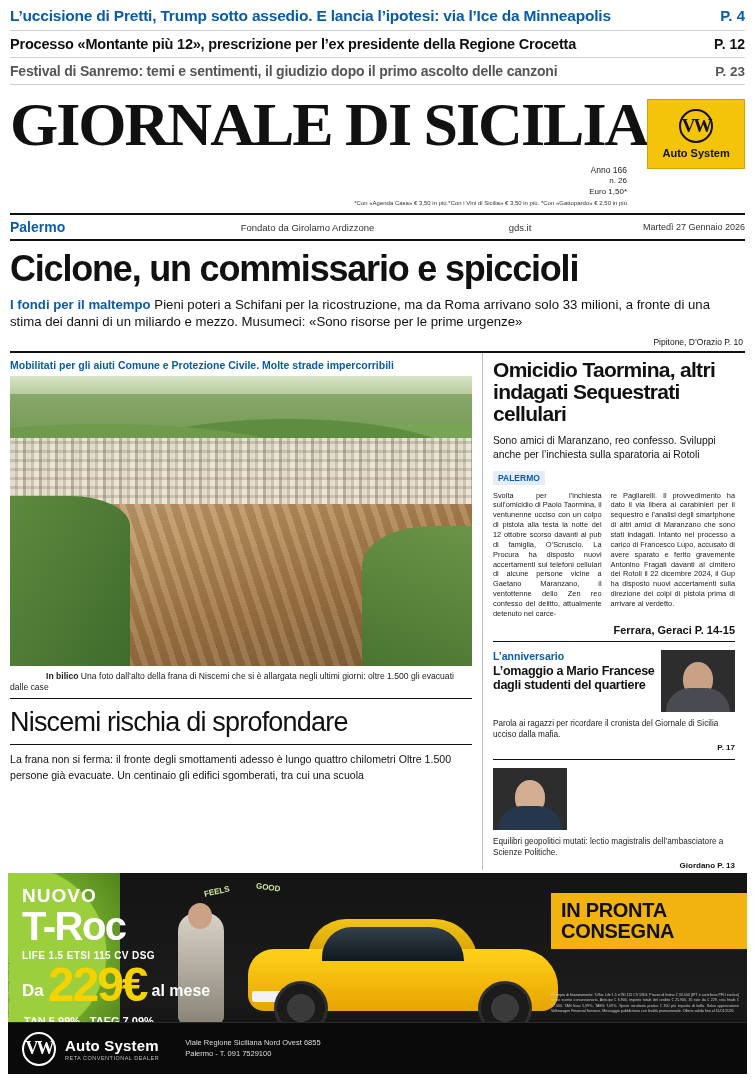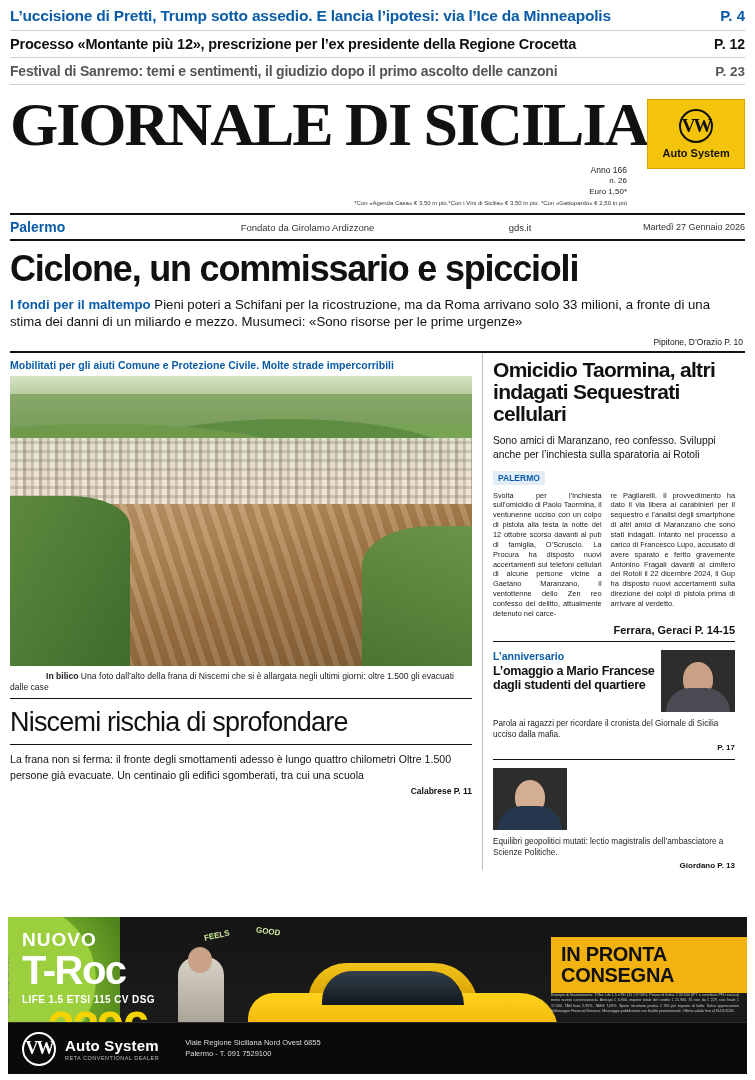"Calabrese P. 11" div.sub-byline { html: <div>Calabrese P. 11</div> -> none }
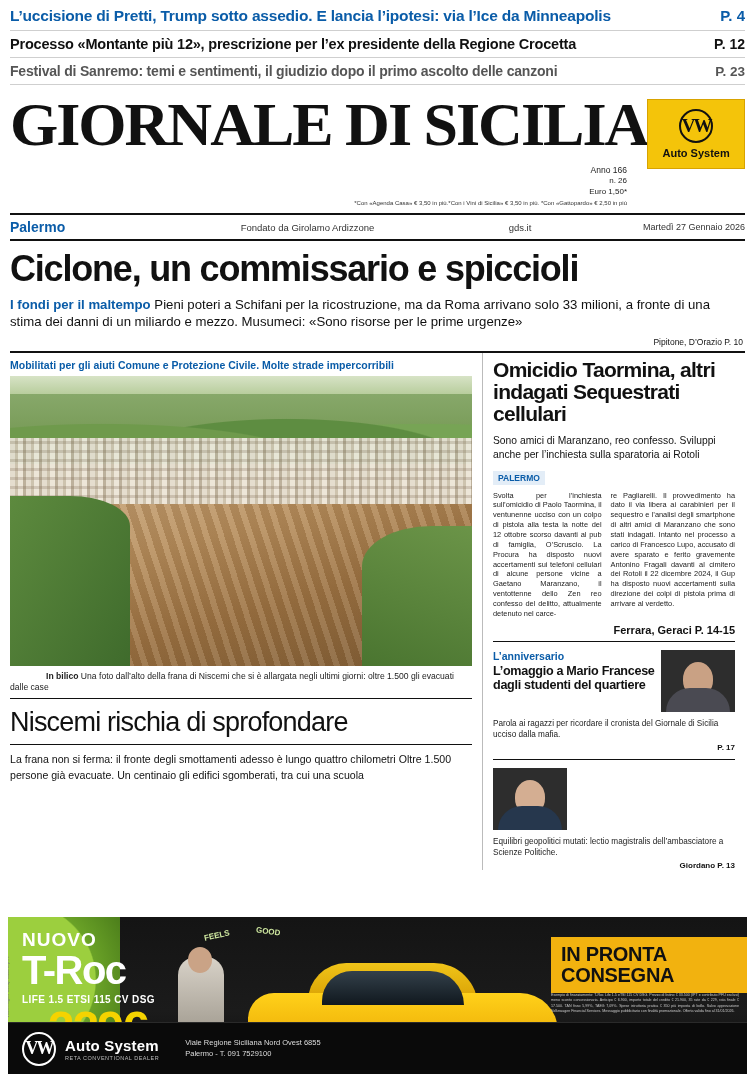"NUOVO" .bottom-ad { height: 157px -> 201px }
